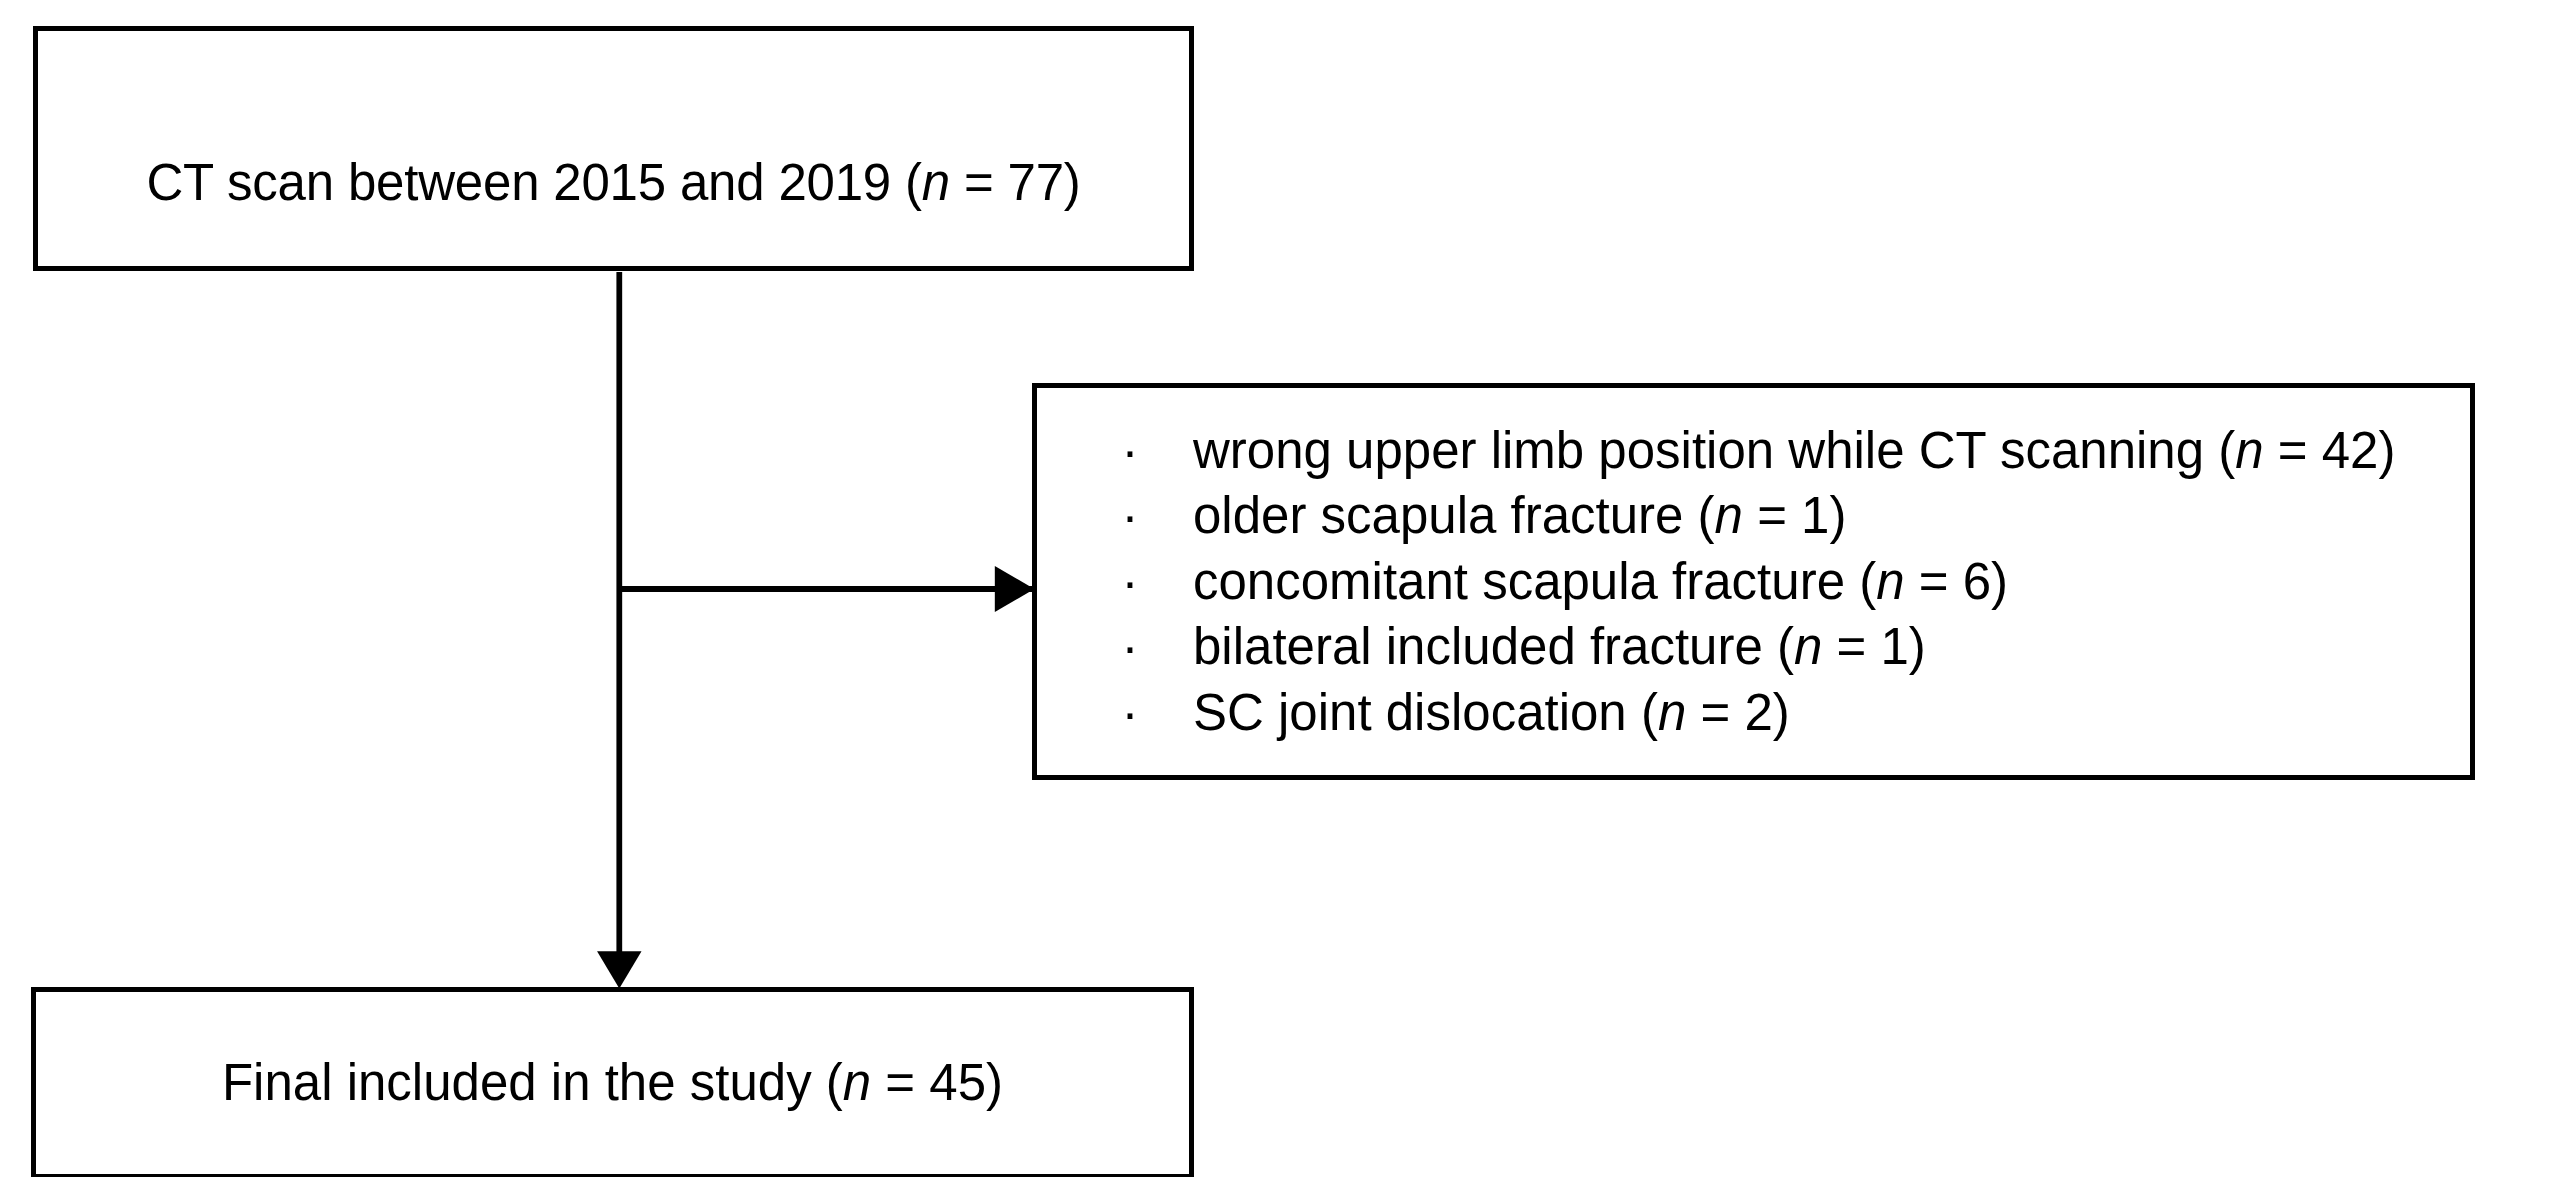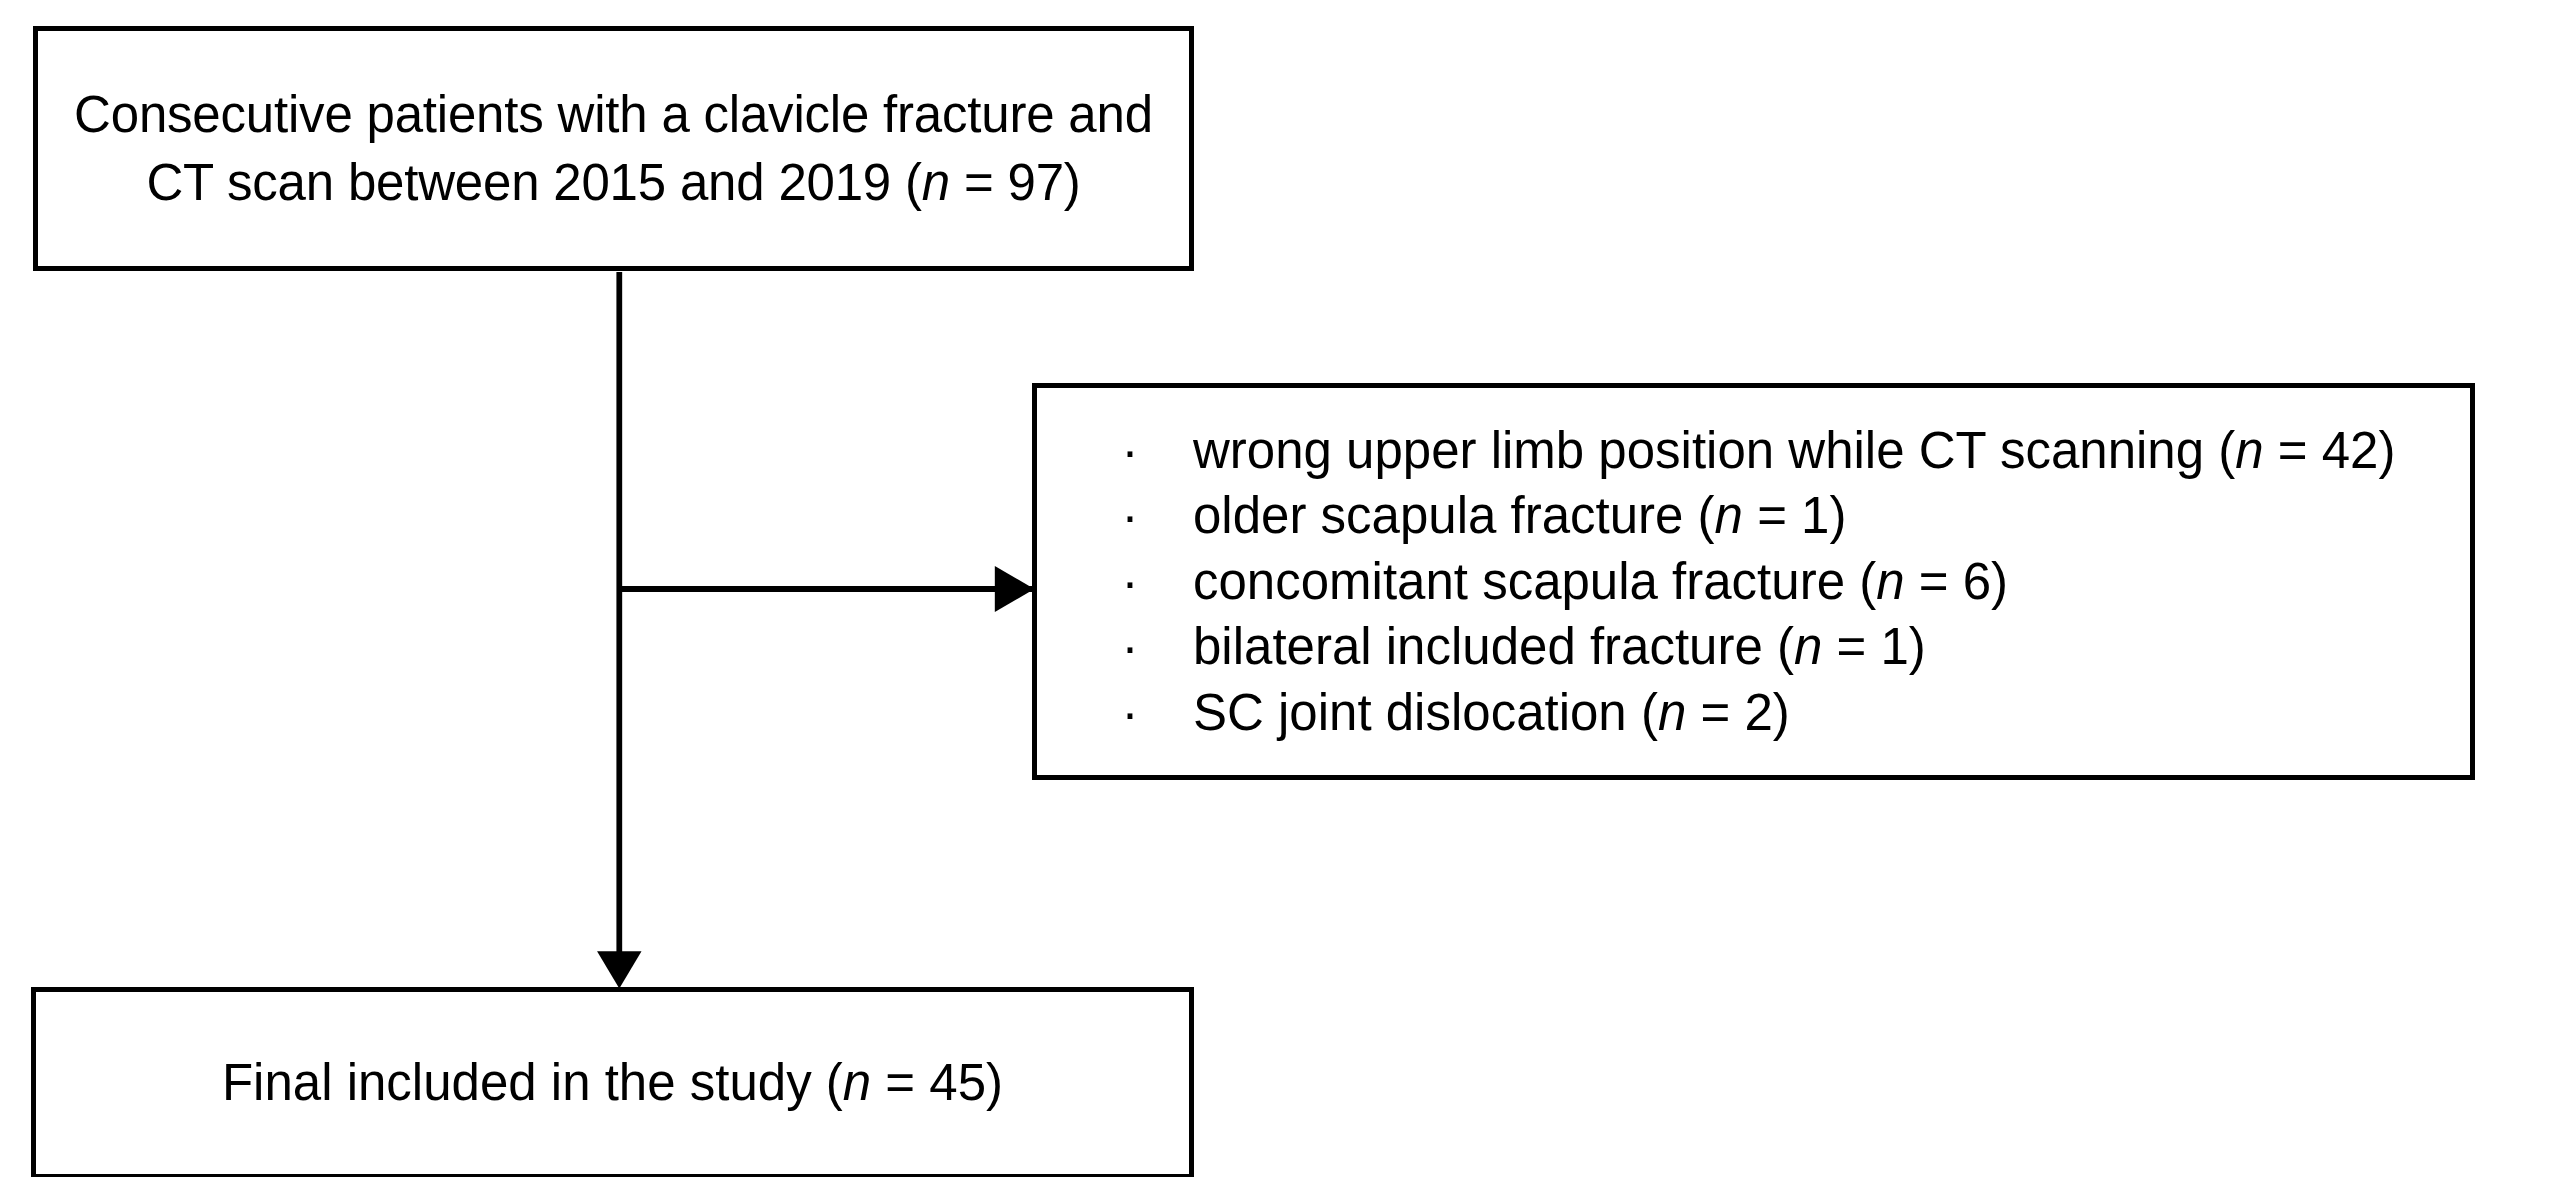"Consecutive patients with a clavicle" span { html: <span>Consecutive patients with a clavicle fracture and</span> -> none }
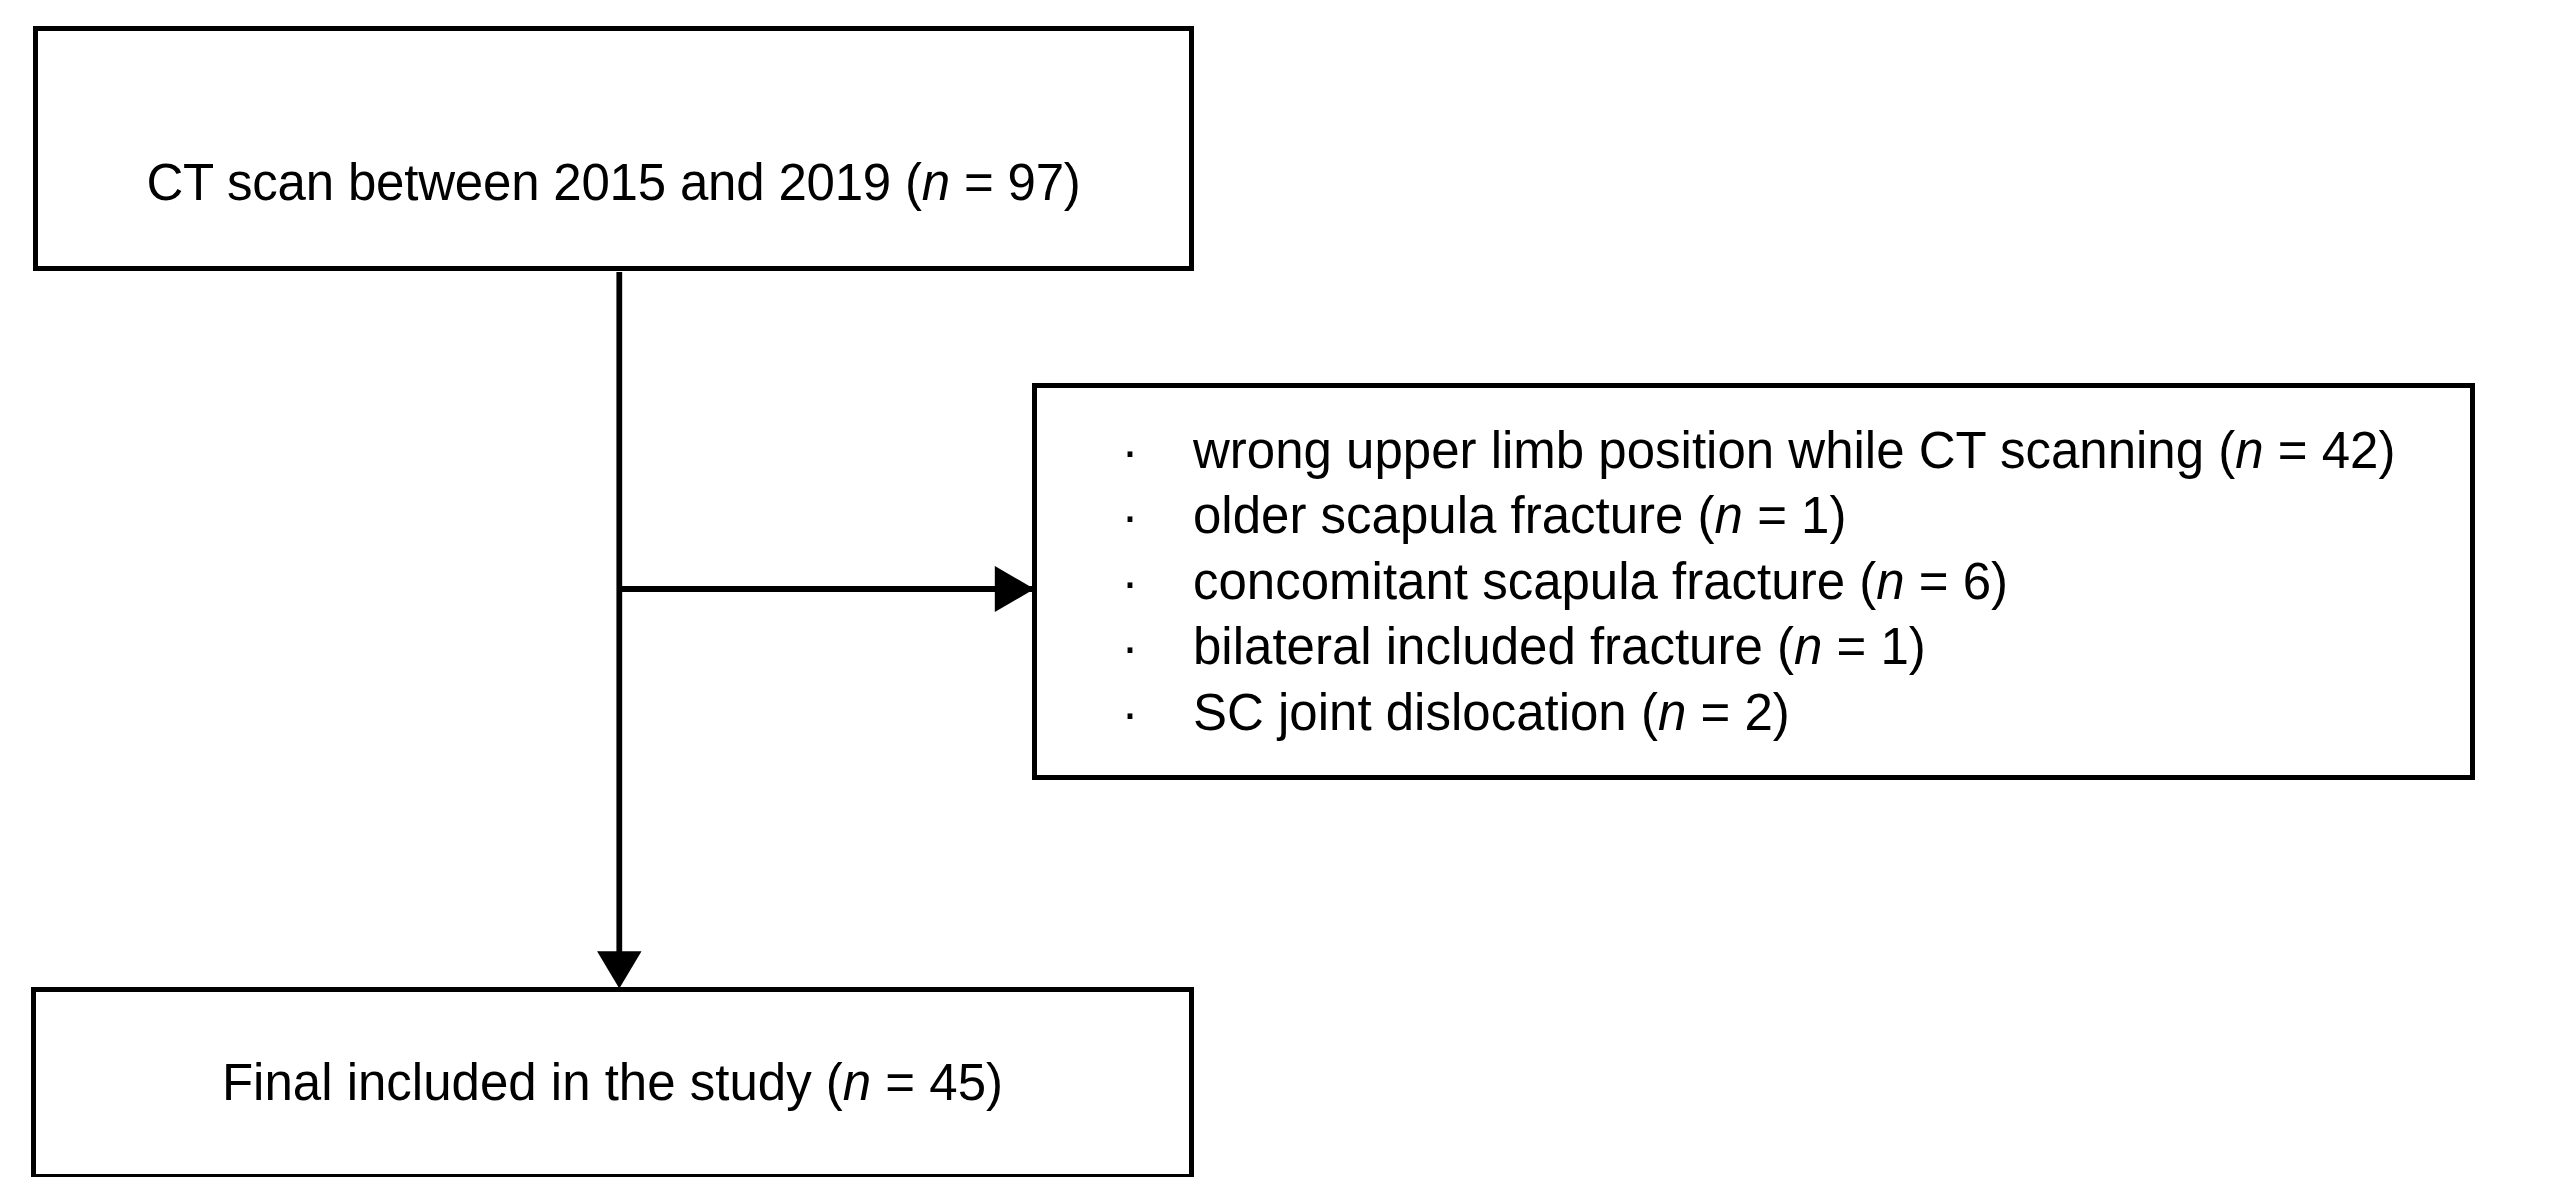"= 97)" span { text: 97 -> 77 }
